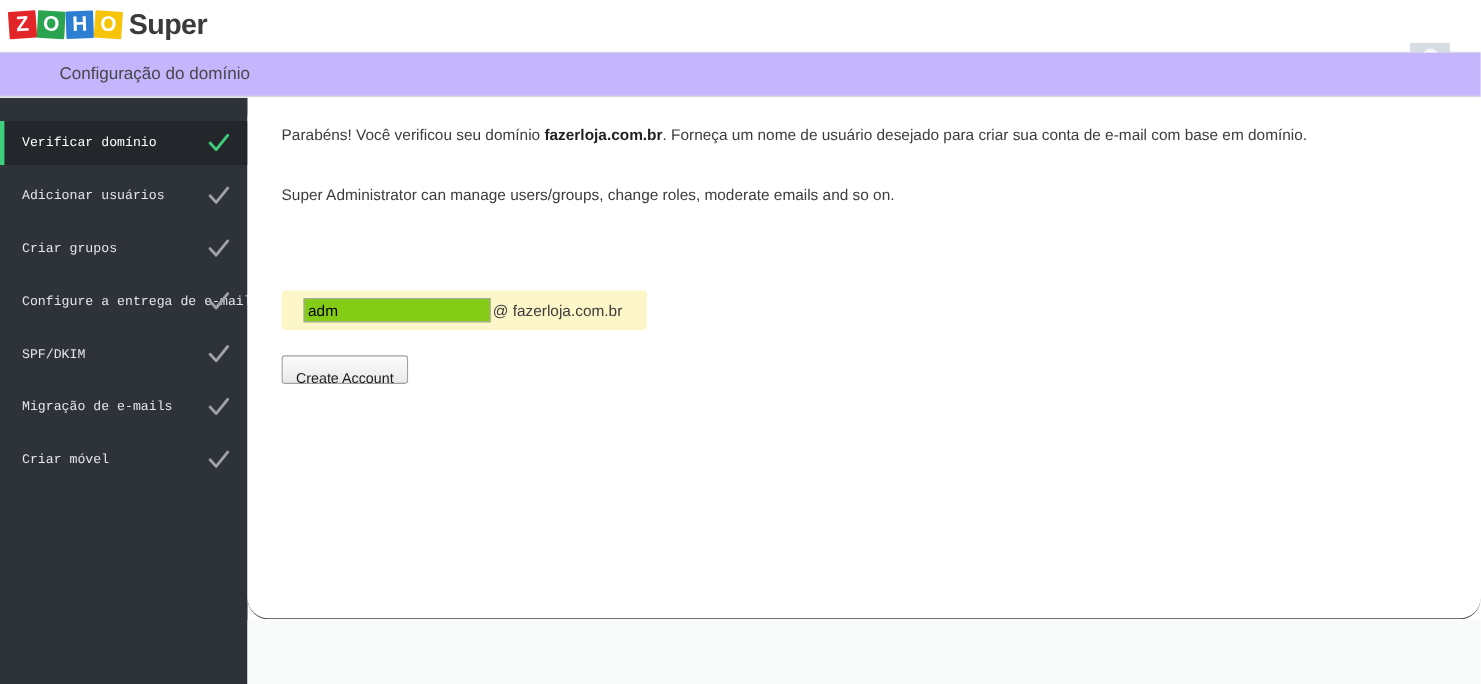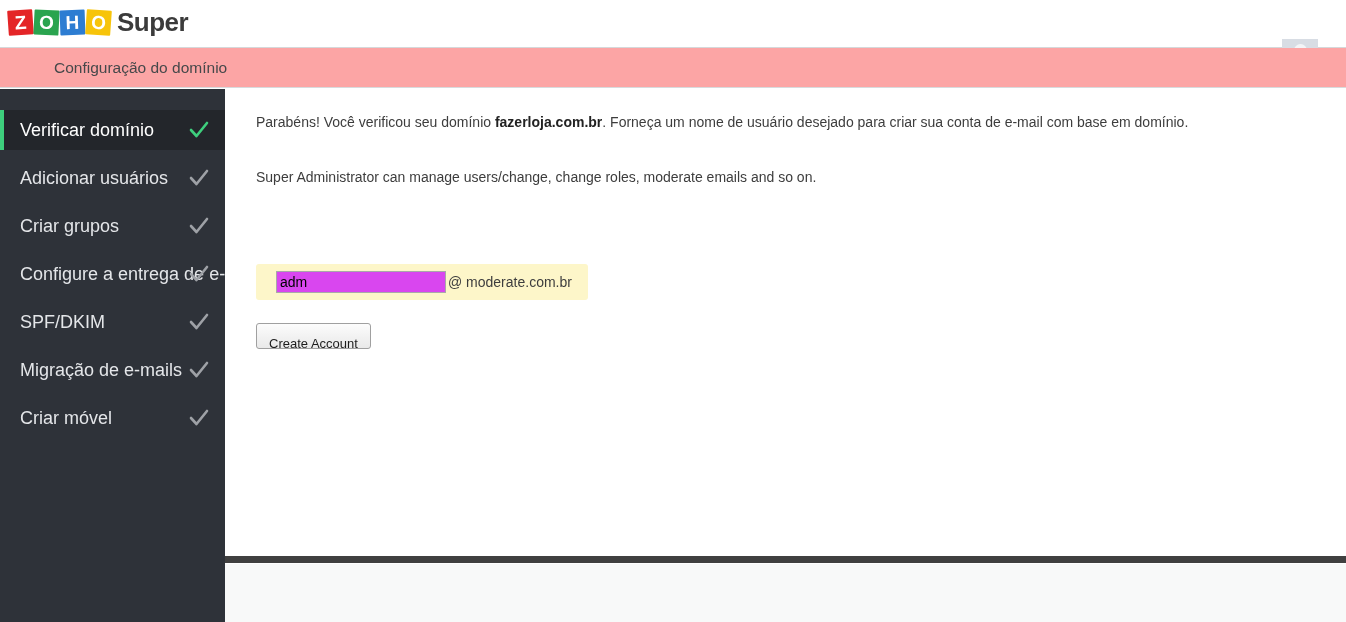"Configuração do domínio" .titlebar { background: #fca5a5 -> #c4b5fd }
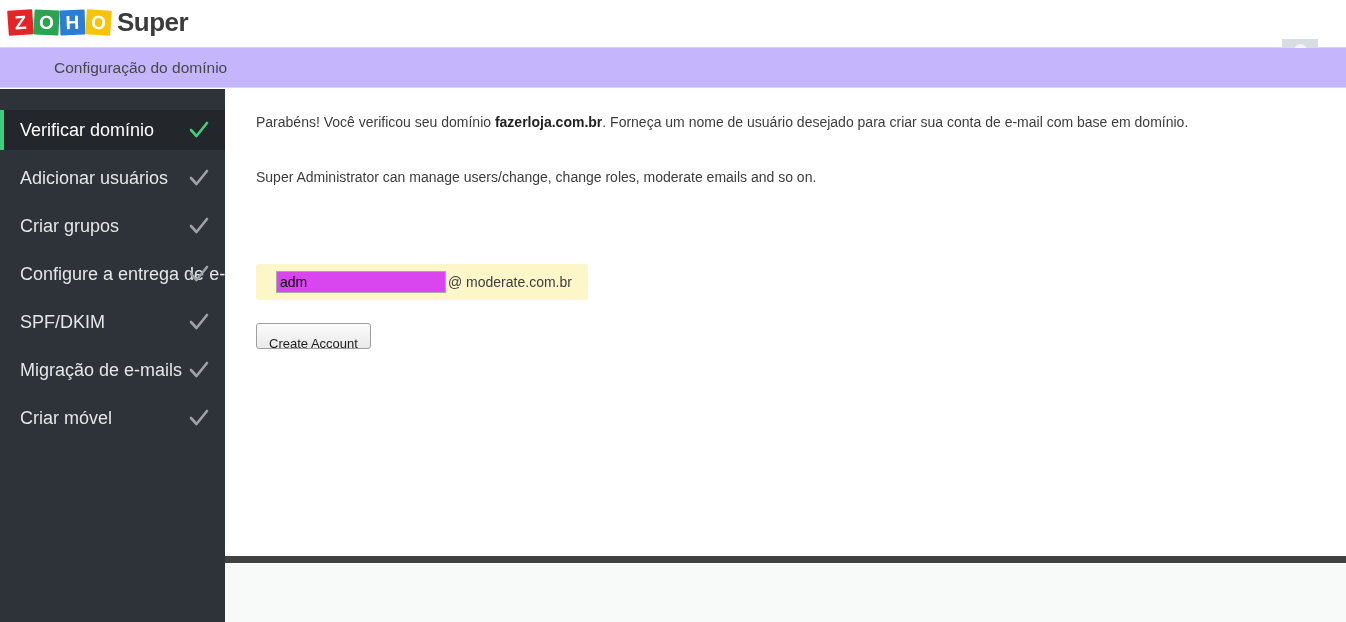"Verificar domínio" .nav-item .label { font-family: none -> Liberation Mono, monospace; font-size: 18px -> 12px }
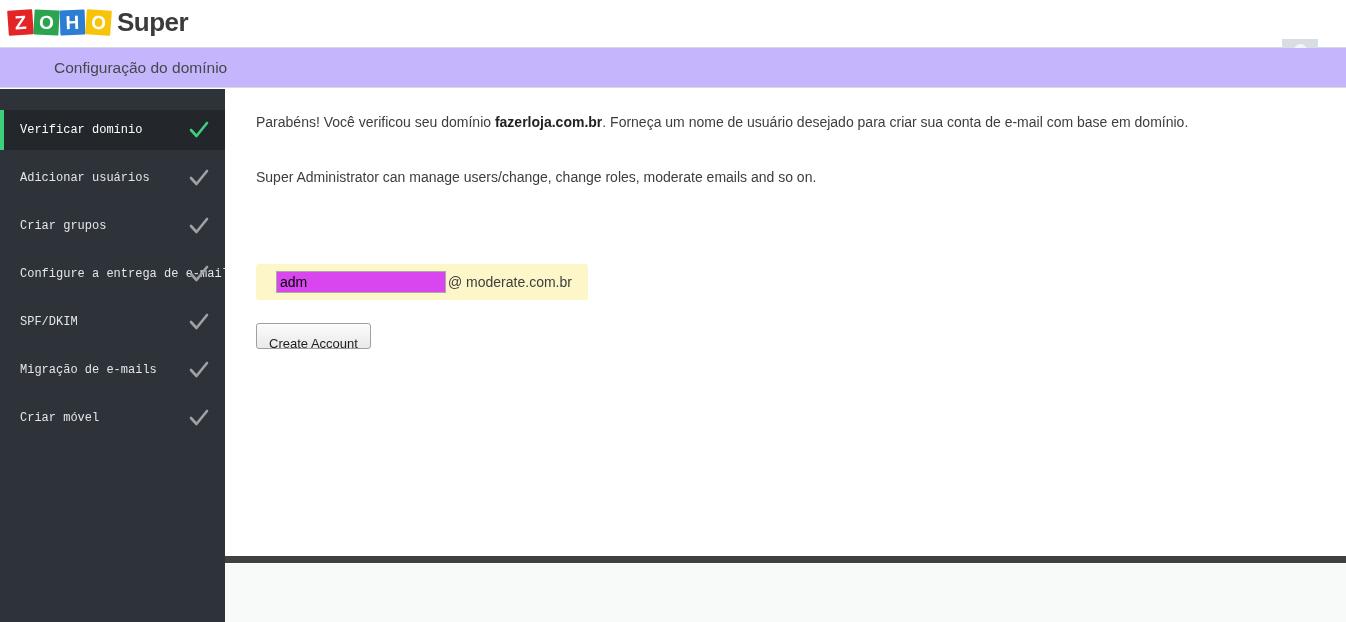"Parabéns! Você verificou seu domínio" .content { border-bottom: 7px solid #404040 -> 1px solid #404040; border-radius: none -> 19px }
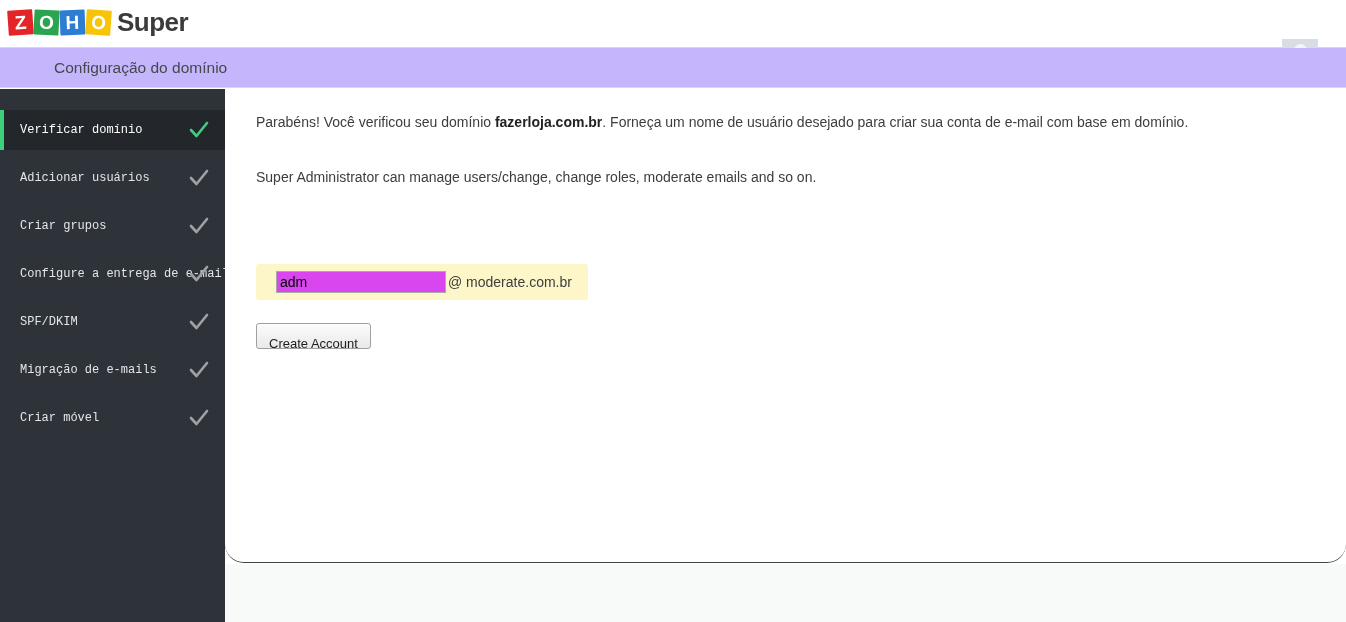"Super Administrator can manage" div.l2 { text: users/change -> users/groups }
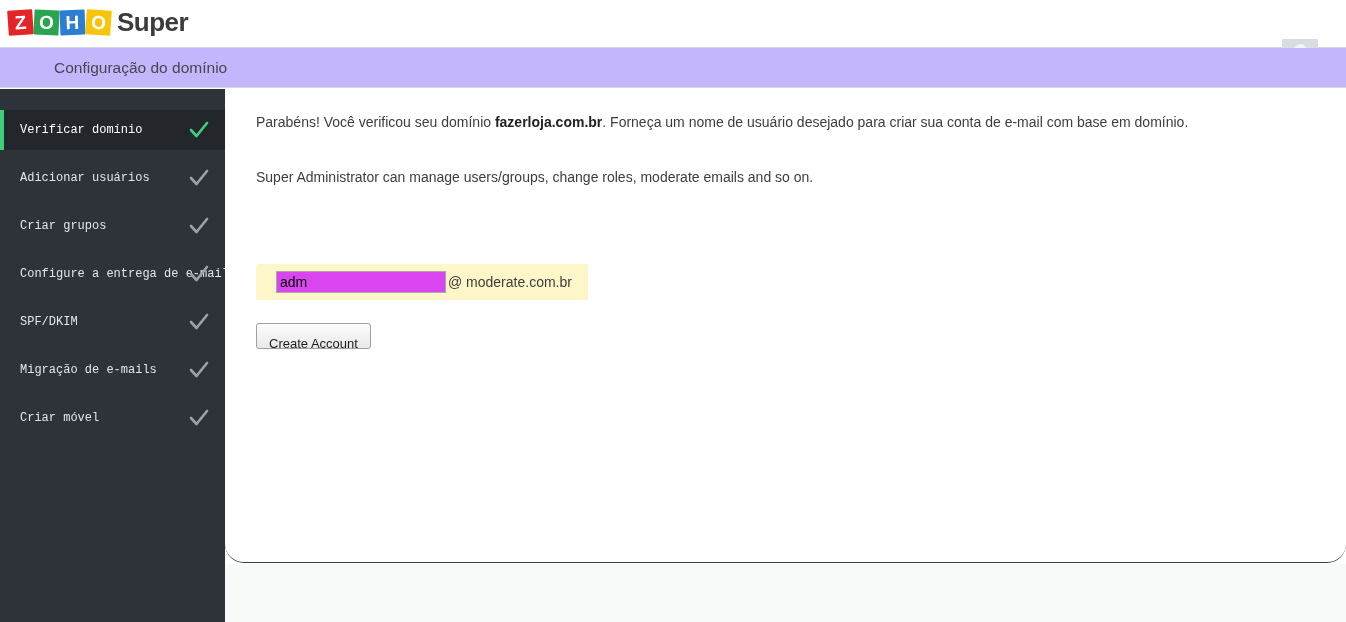"adm" .email-box .uname { background: #d946ef -> #84cc16 }
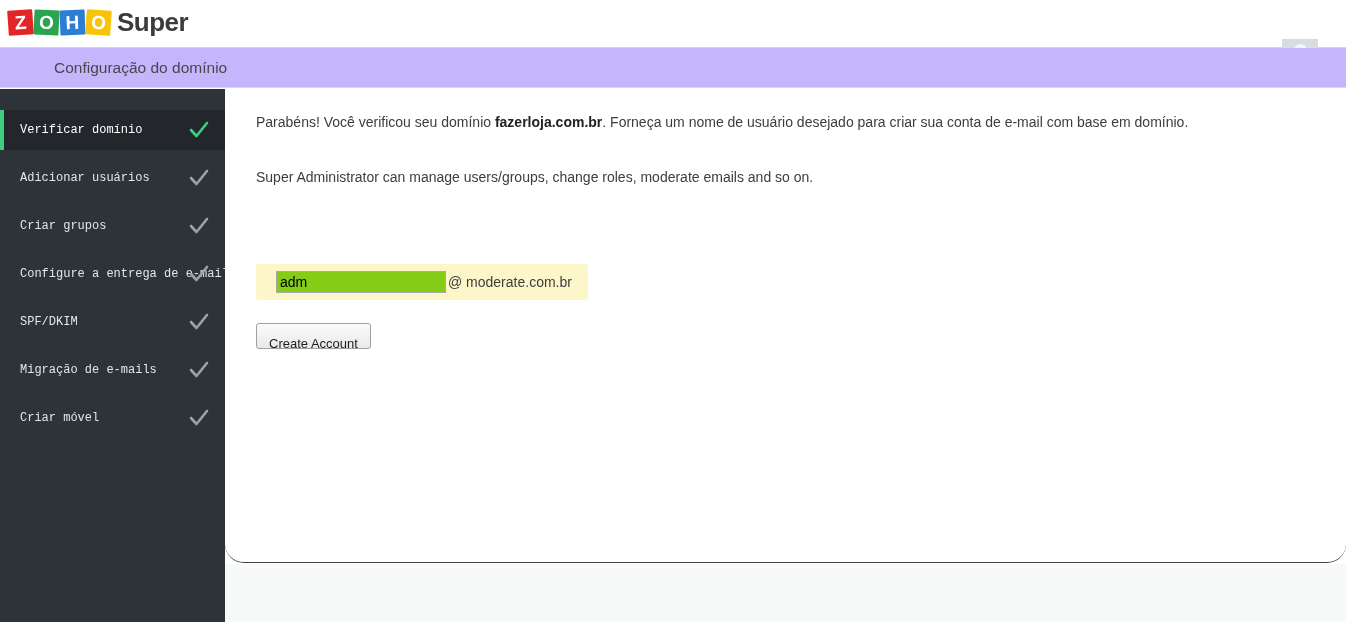"@ moderate.com.br" span.domain { text: moderate.com.br -> fazerloja.com.br }
